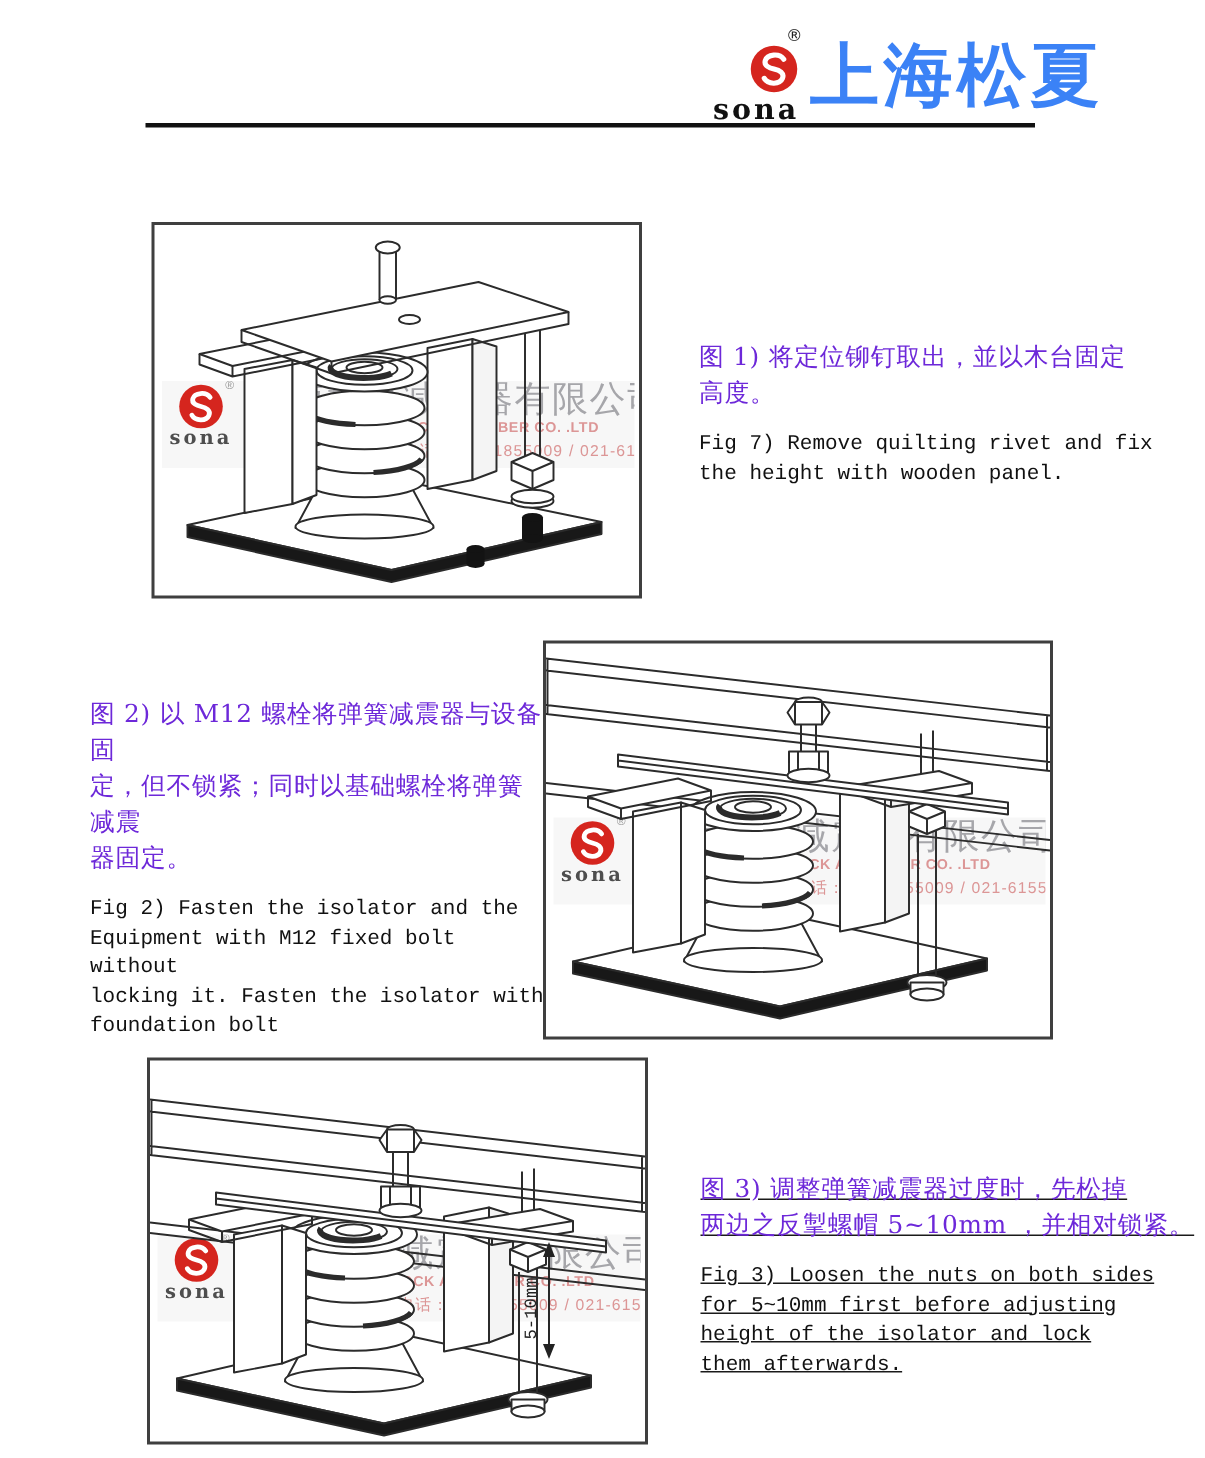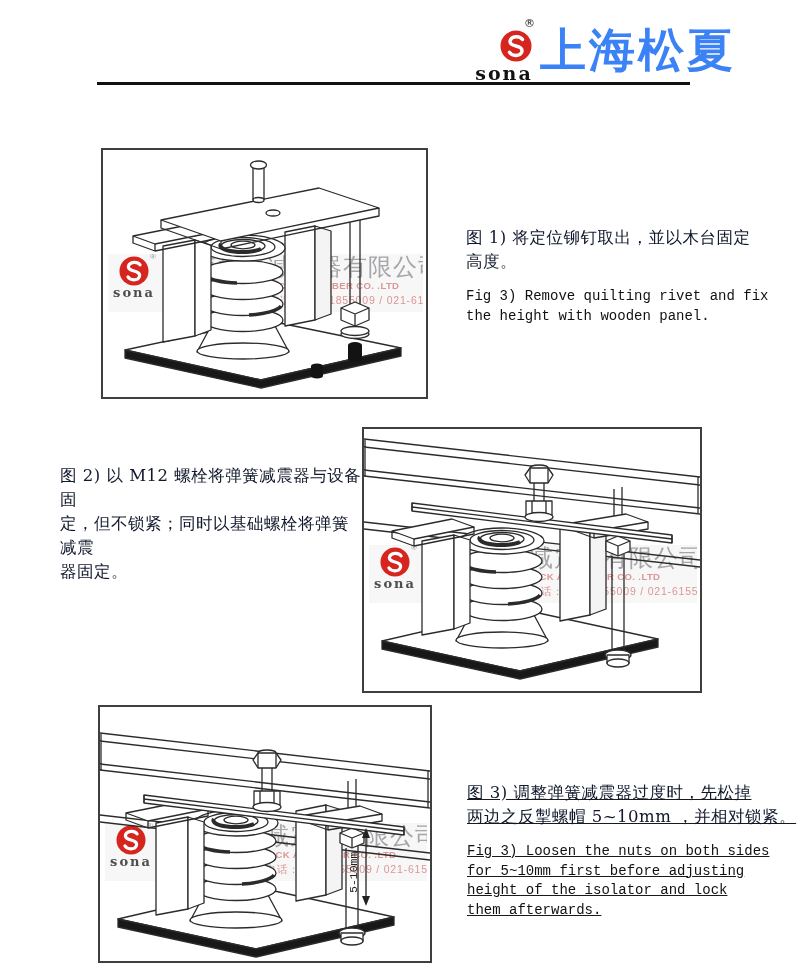"图 1) 将定位铆钉取出，並以木台固定" .cn { color: #0f172a -> #6d28d9 }
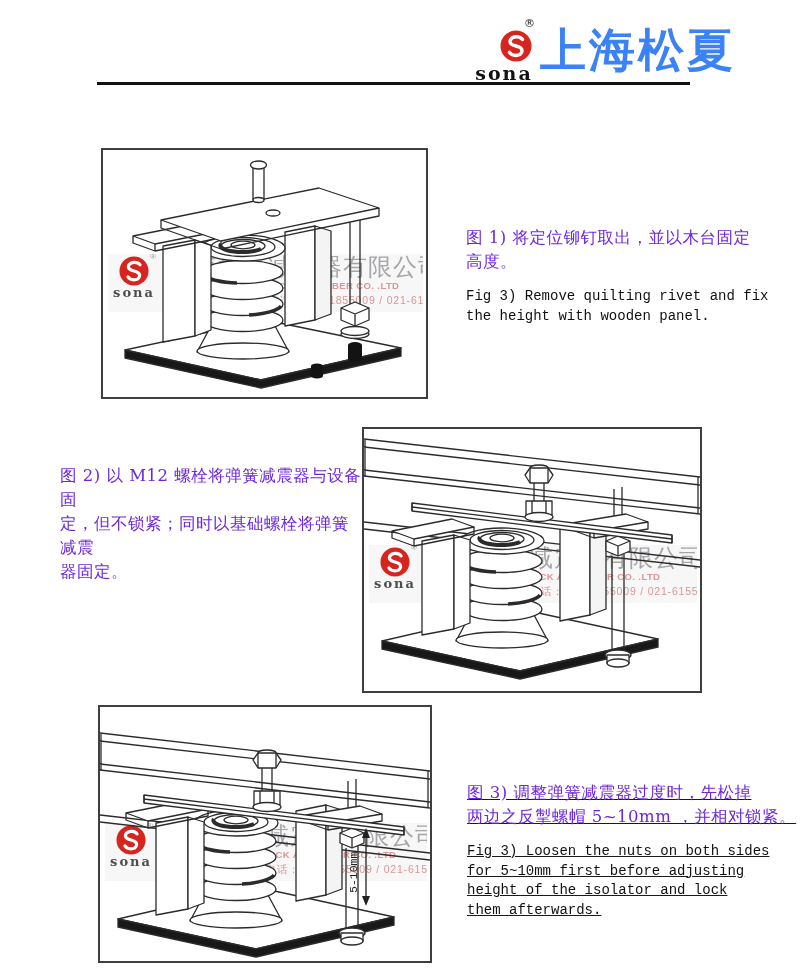"Fig 3) Remove quilting rivet" p.en { text: 3 -> 7 }
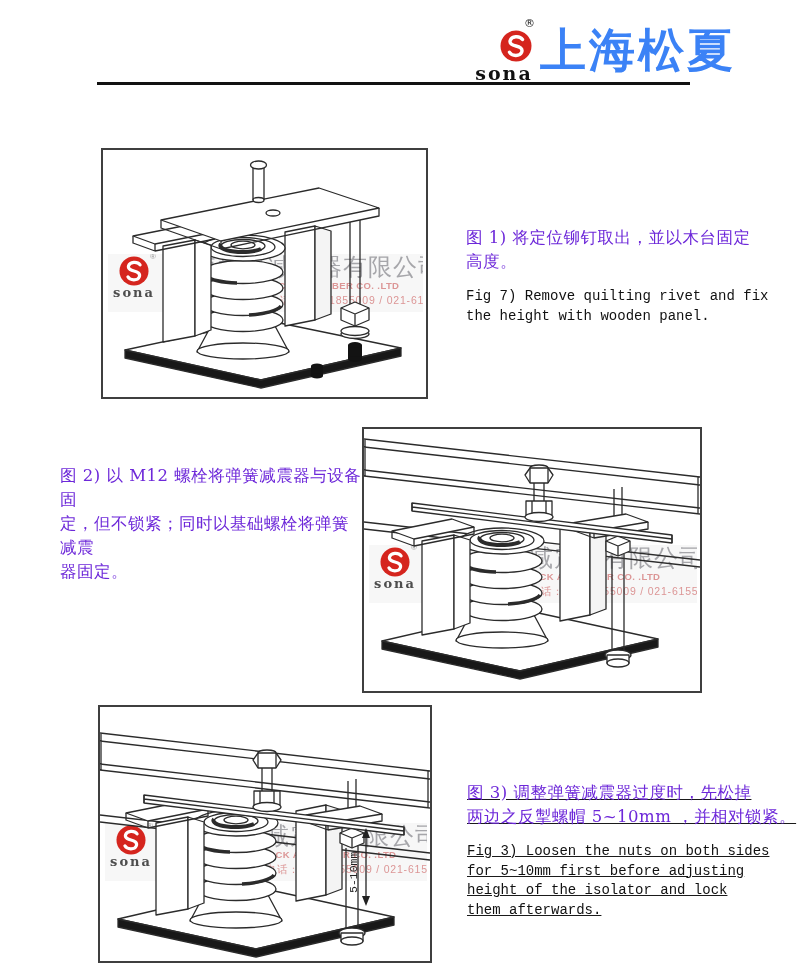"Fig 2) Fasten the isolator" p.en { html: none -> <p>Fig 2) Fasten the isolator and the Equipment with M12 fixed bolt without locking it. Fasten the isolator with foundation bolt</p> }
